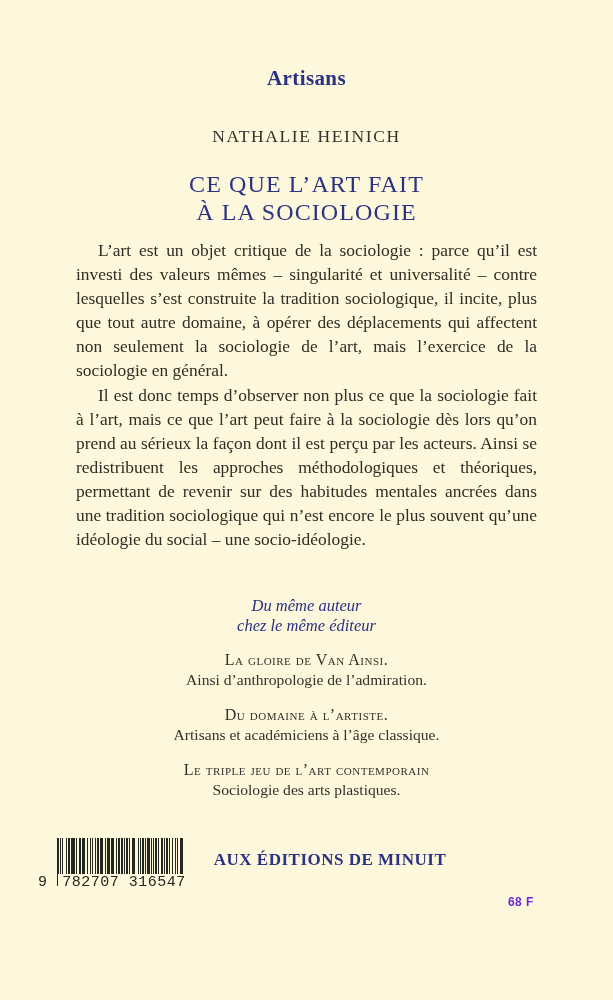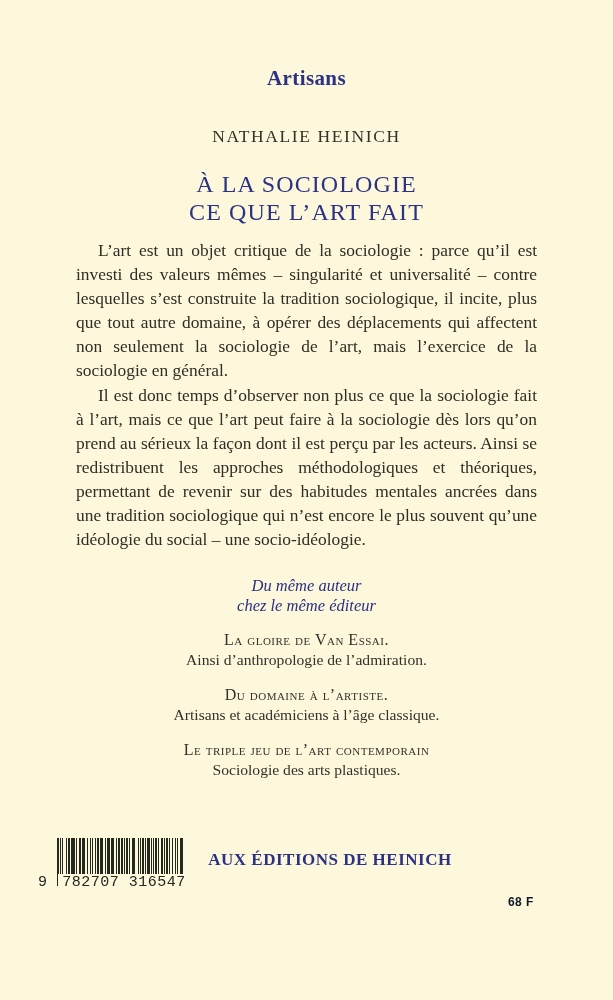"À LA SOCIOLOGIE" span.title-line { order: before "CE QUE L’ART FAIT" -> after "CE QUE L’ART FAIT" }
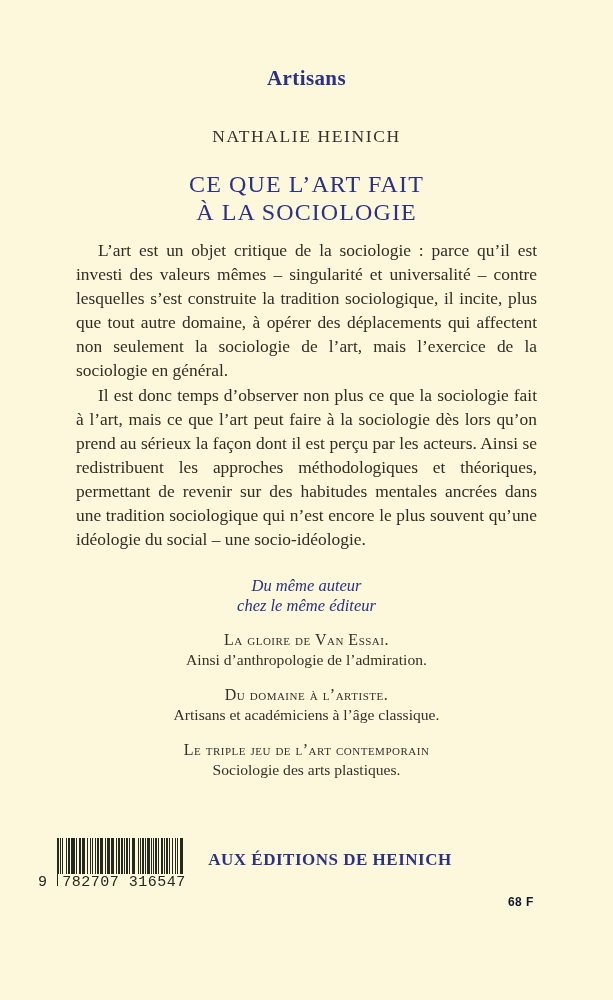"Du même auteur" .same-author { top: 576px -> 596px }
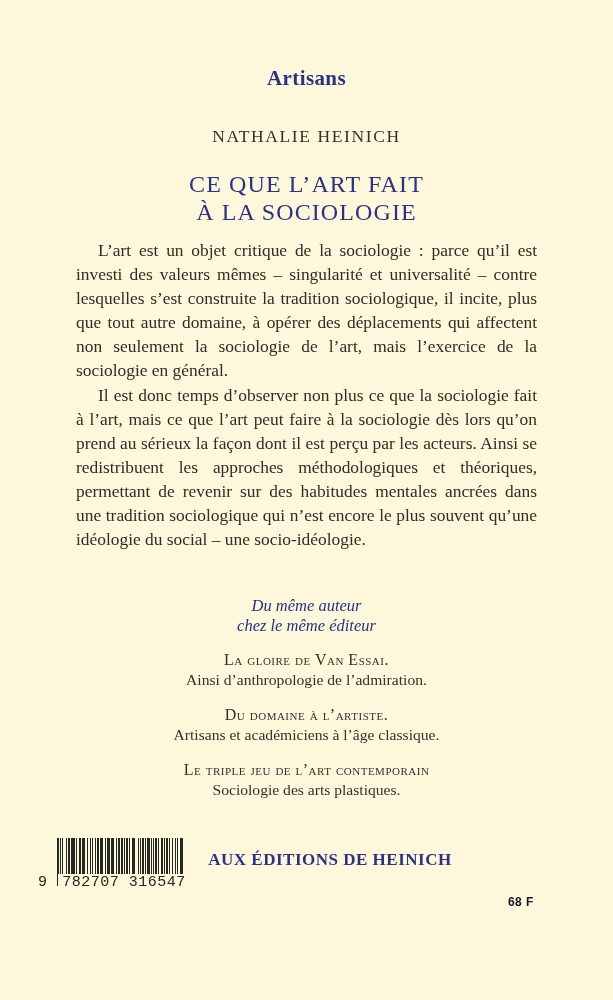"La gloire de Van Essai." span.work-title { text: Essai -> Ainsi }
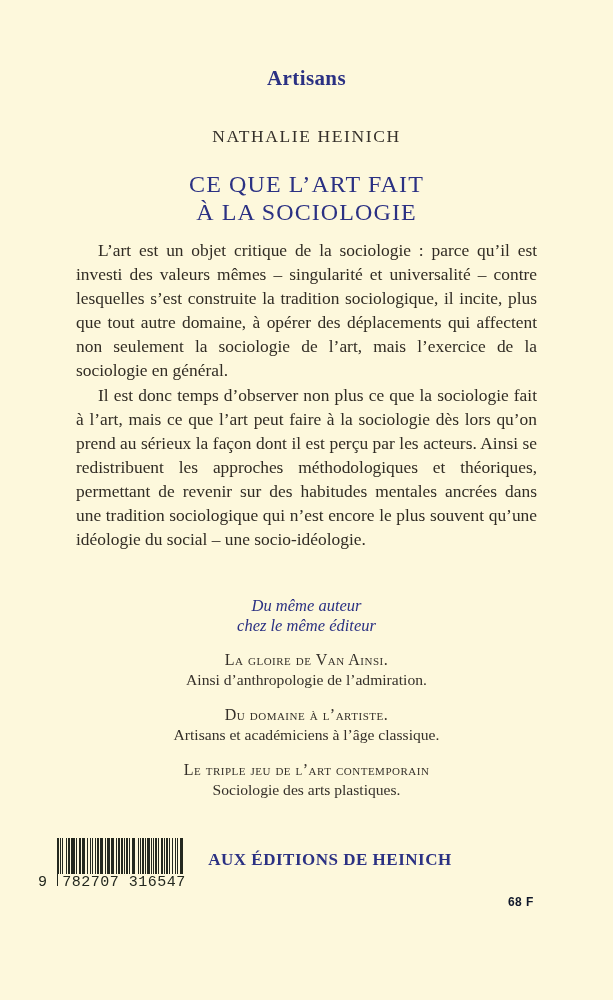"AUX ÉDITIONS DE HEINICH" span.pub-name { text: HEINICH -> MINUIT }
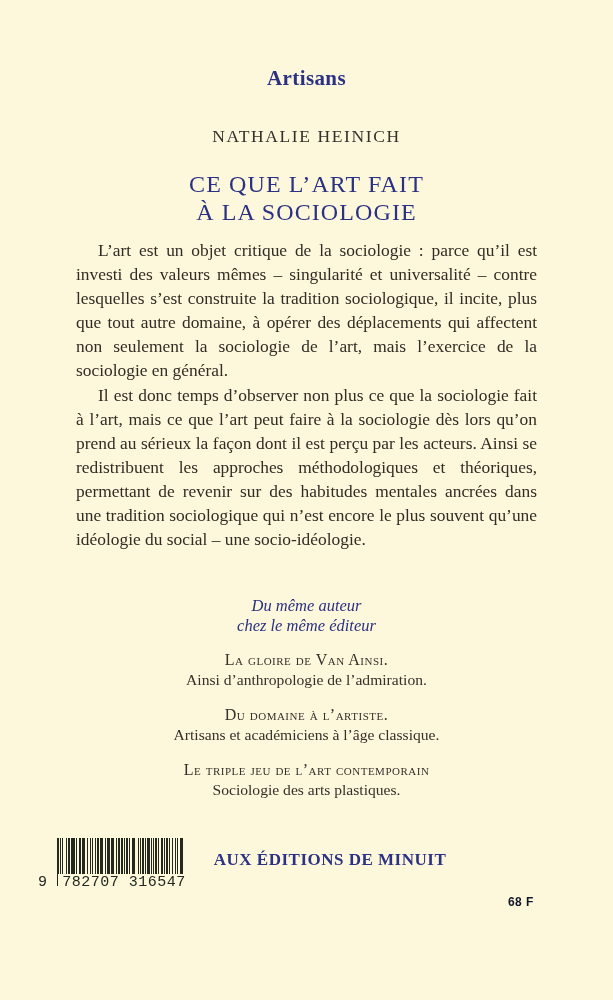"68 F" .price { color: #0f172a -> #6d28d9 }
